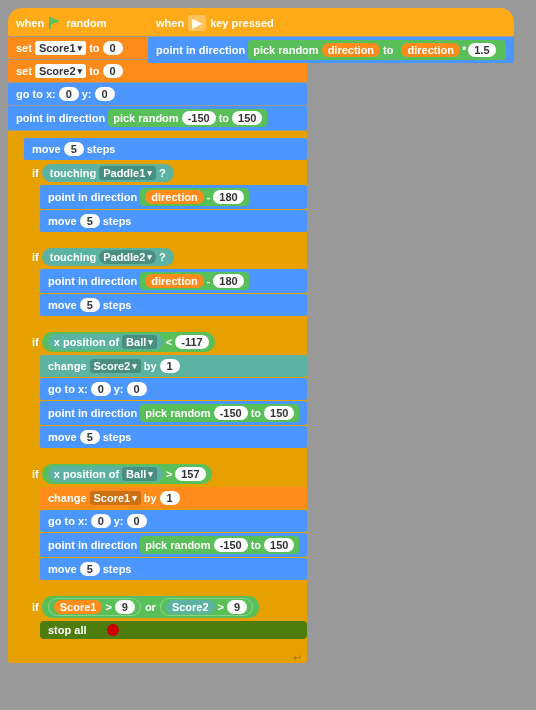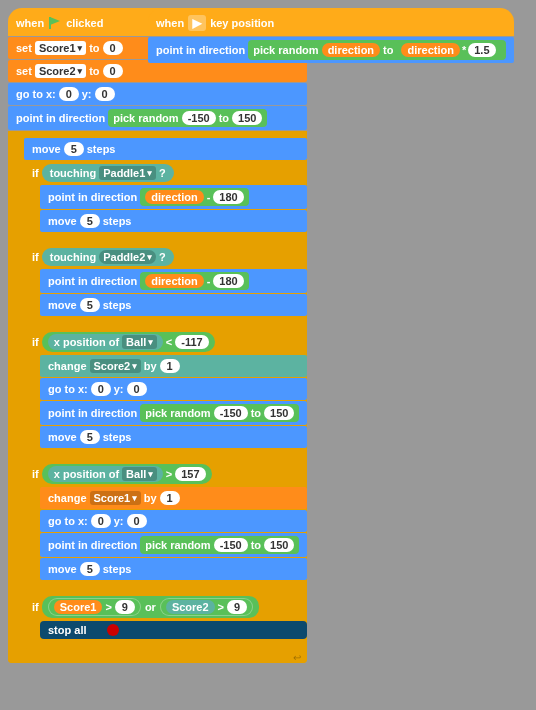"clicked" span { text: clicked -> random }
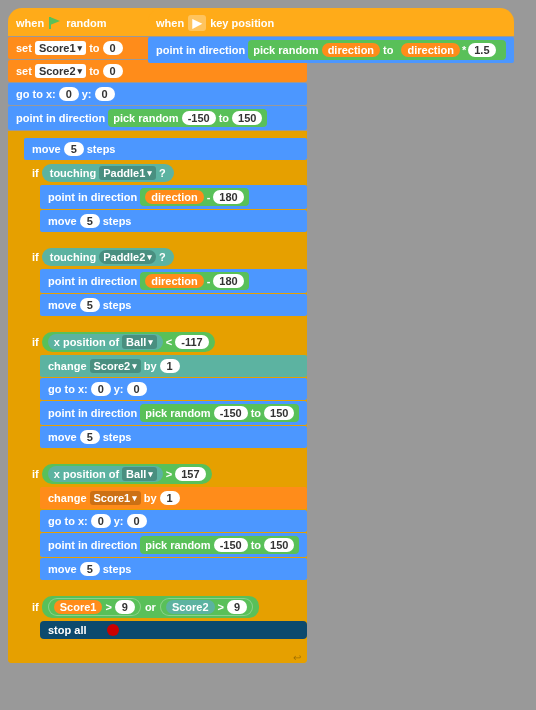"key position" span { text: position -> pressed }
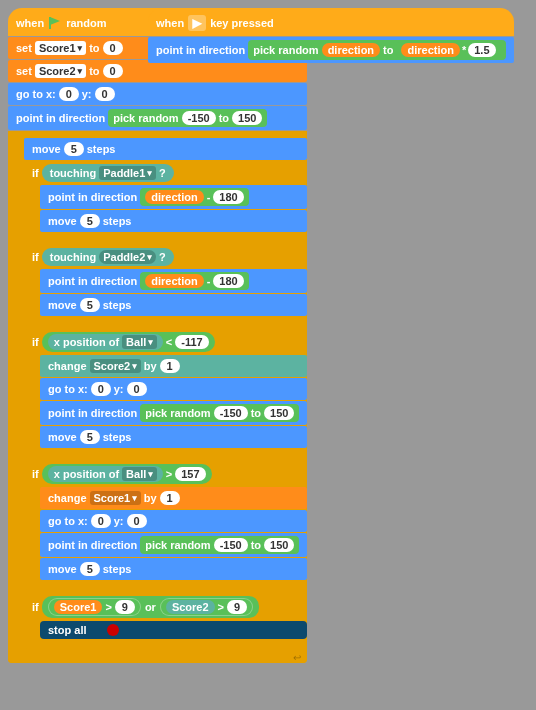"stop all" div { background: #0c4a6e -> #4d7c0f }
